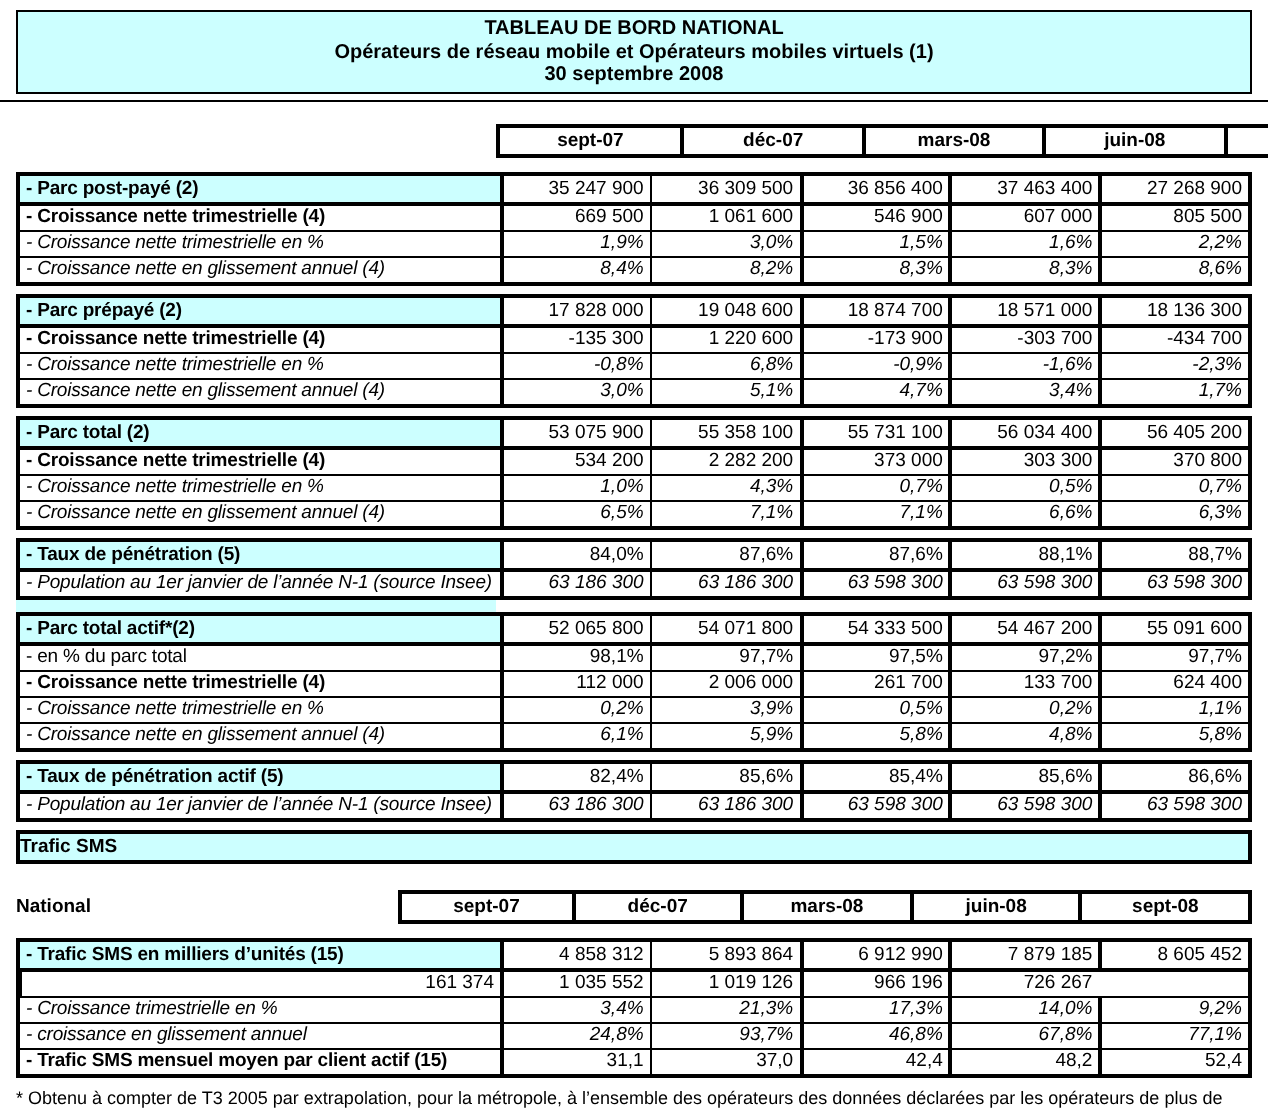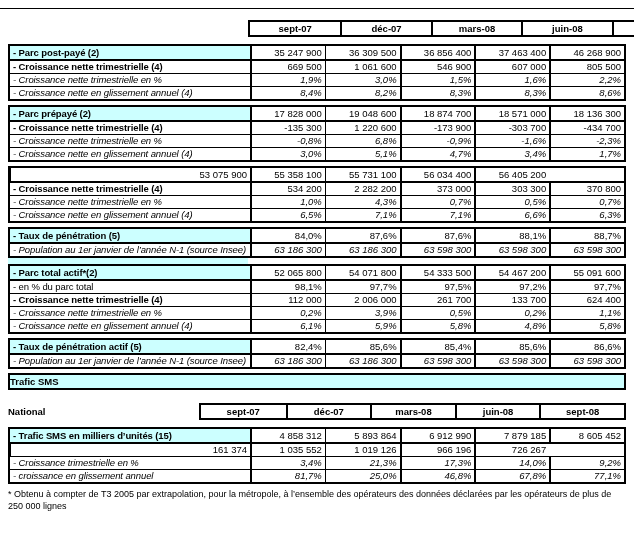"TABLEAU DE BORD NATIONAL" div.title-band { html: none -> <div> <div>TABLEAU DE BORD NATIONAL</div> <div>Opérateurs de réseau mobile et Opérateurs mobiles virtuels (1)</div> <div>30 septembre 2008</div> </div> }
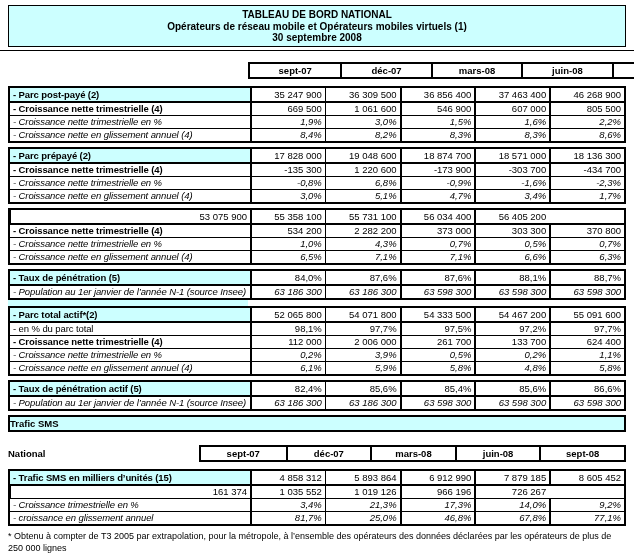"46 268 900" div.cell { text: 46 268 900 -> 27 268 900 }
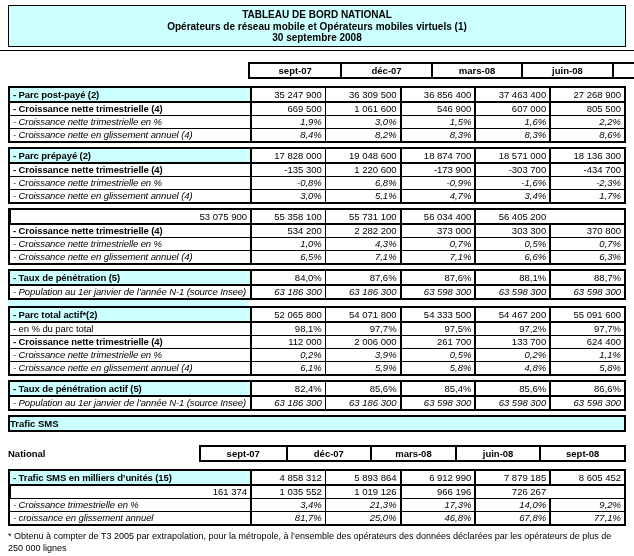"- Parc total (2)" div.cell { html: none -> <div>- Parc total (2)</div> }
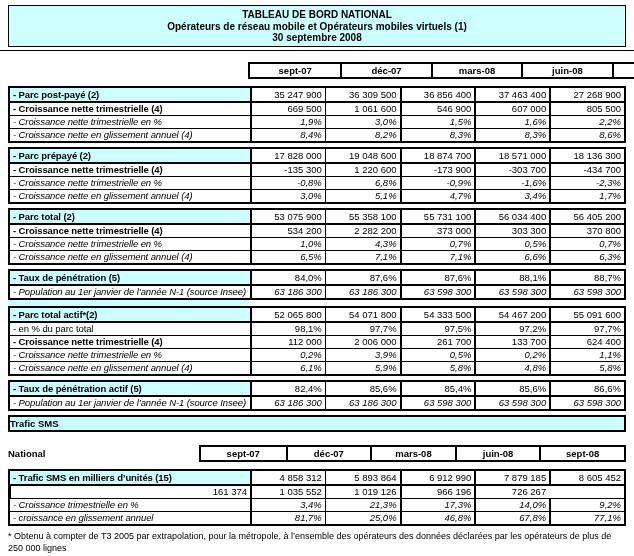"81,7%" div.cell { text: 81,7% -> 24,8% }
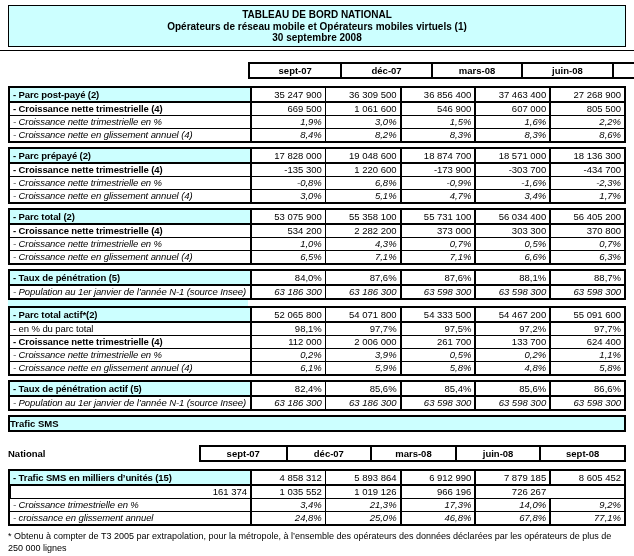"25,0%" div.cell { text: 25,0% -> 93,7% }
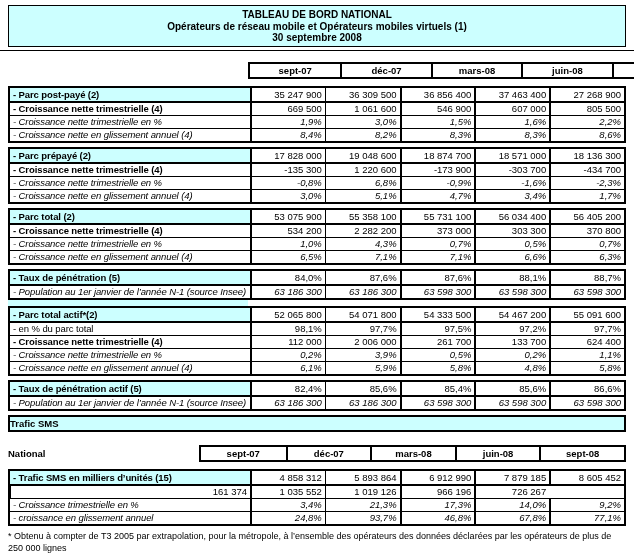"- Trafic SMS mensuel moyen" div.row { html: none -> <div> <div>- Trafic SMS mensuel moyen par client actif (15)</div> <div>31,1</div> <div>37,0</div> <div>42,4</div> <div>48,2</div> <div>52,4</div> </div> }
